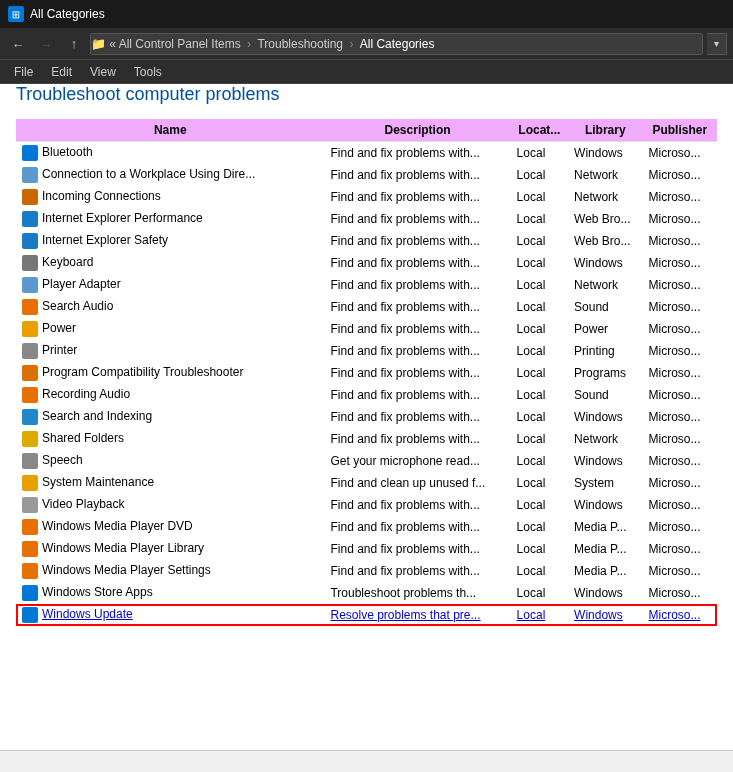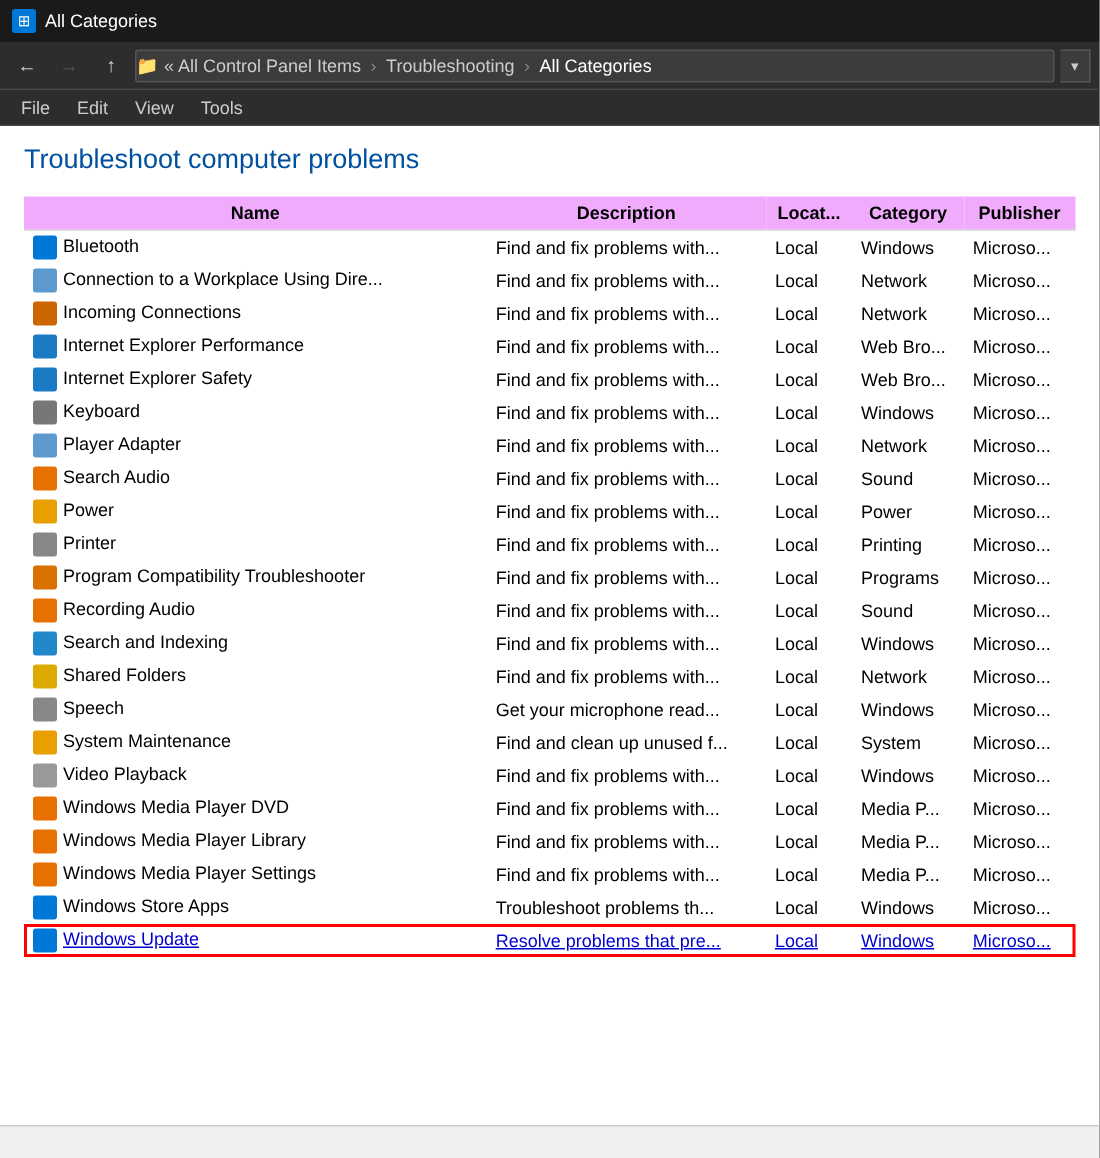"Troubleshoot computer problems" .main-content { padding: 12px 16px -> 0 16px }
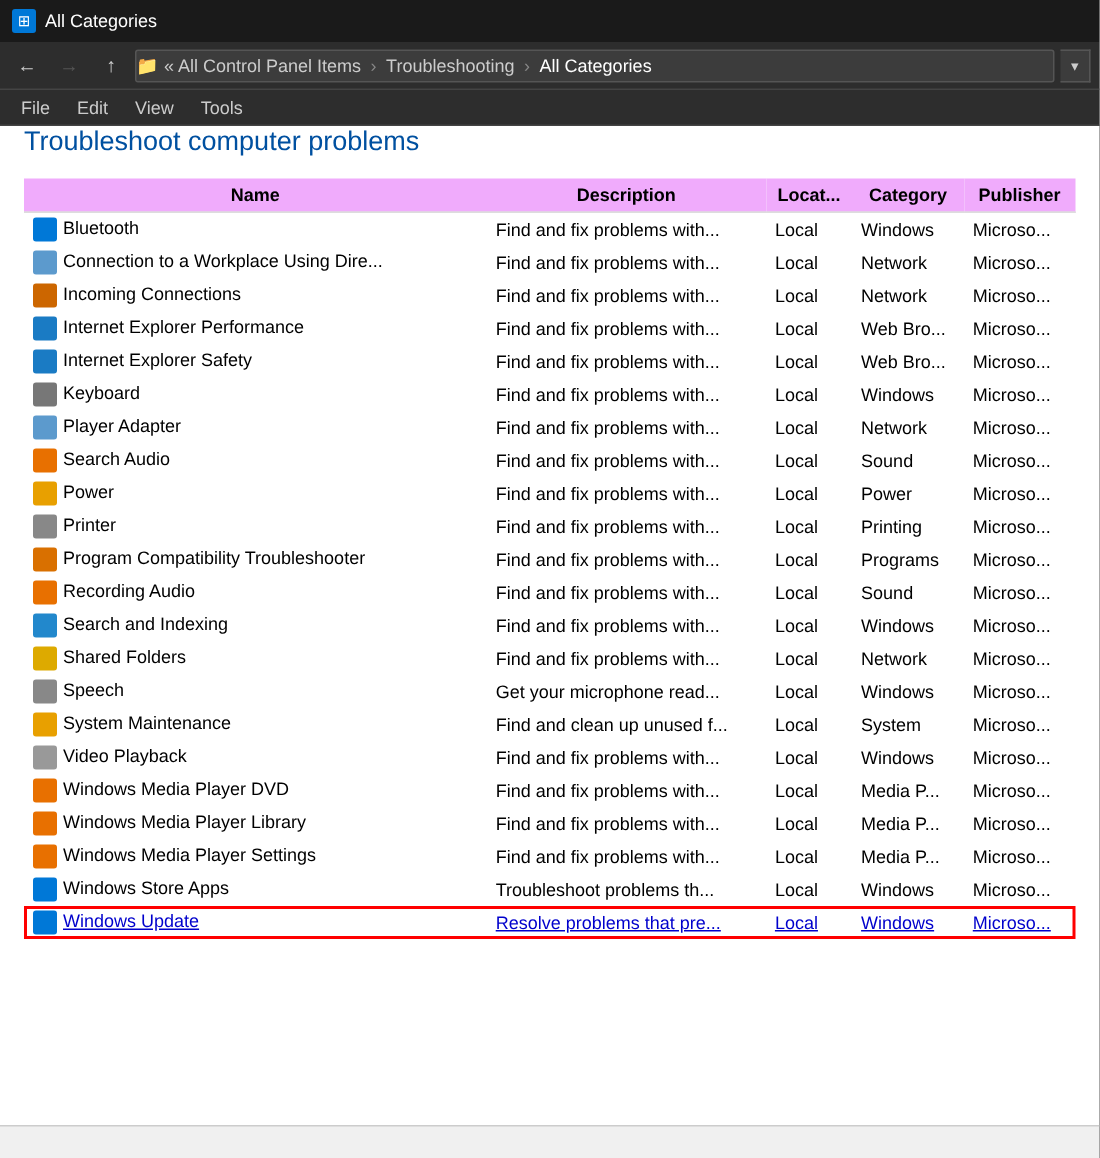"Category" th.col-cat { text: Category -> Library }
